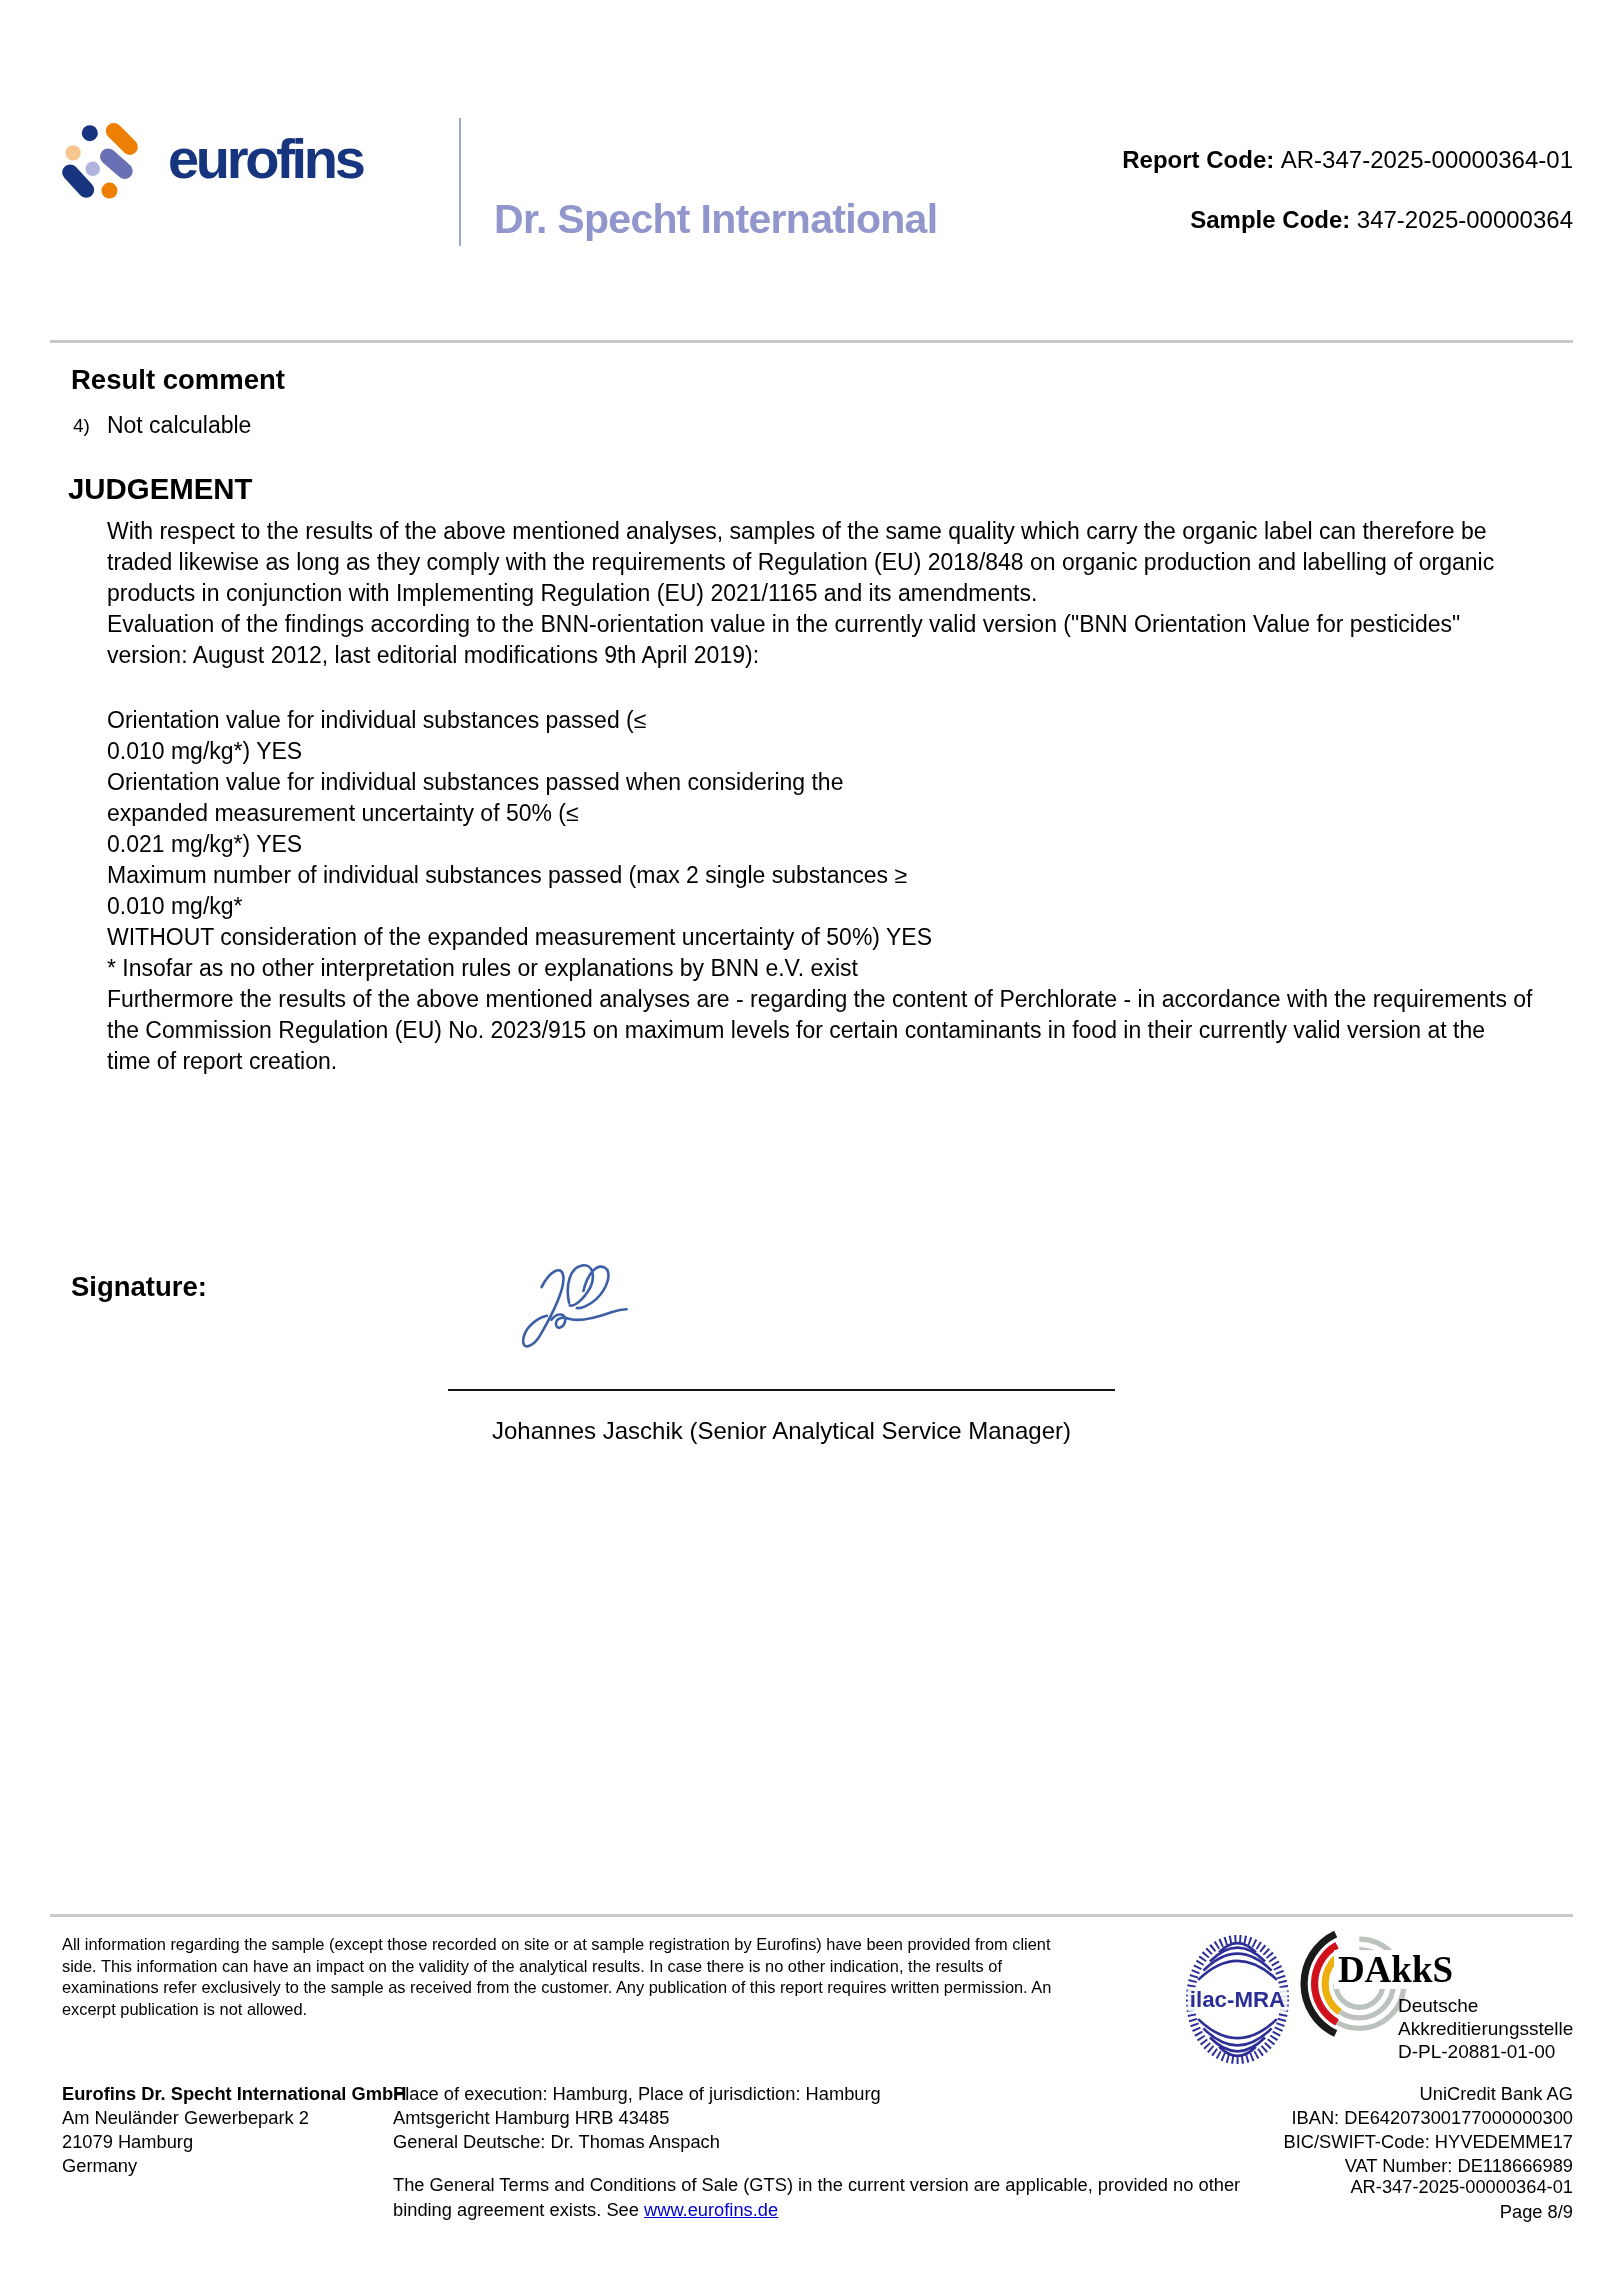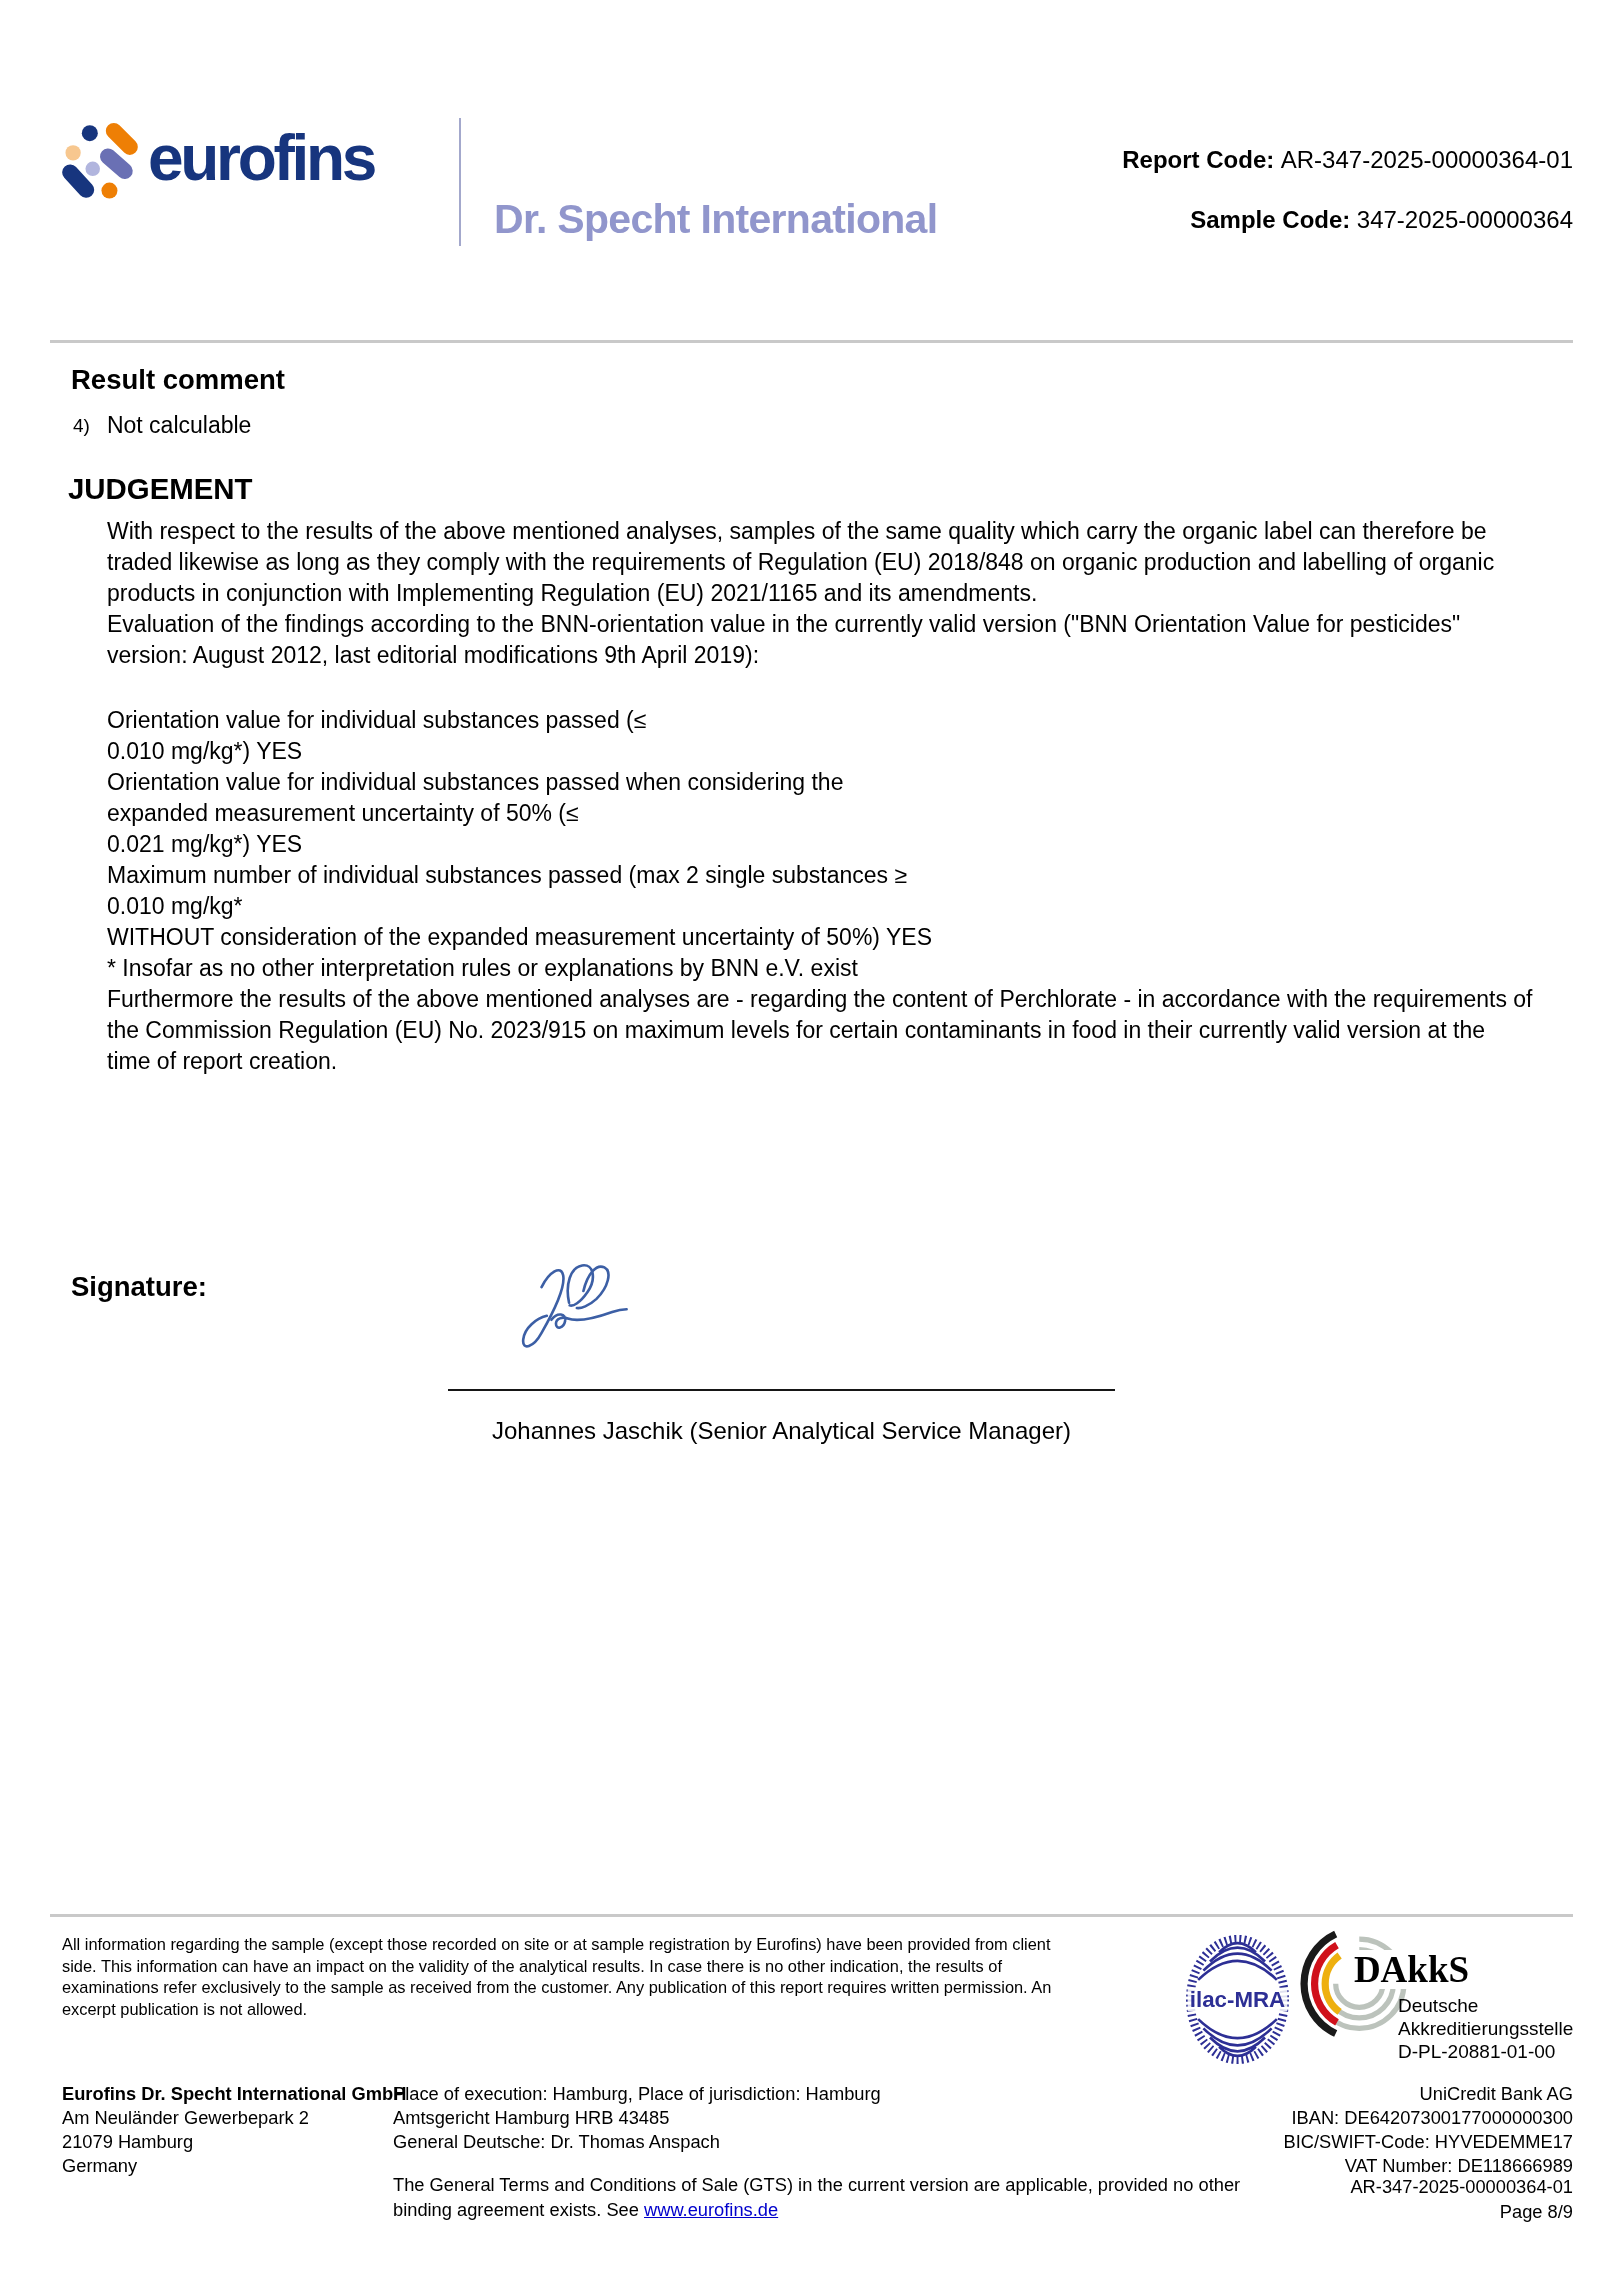"eurofins" .brand-text { font-size: 64px -> 56px; left: 148px -> 168px }
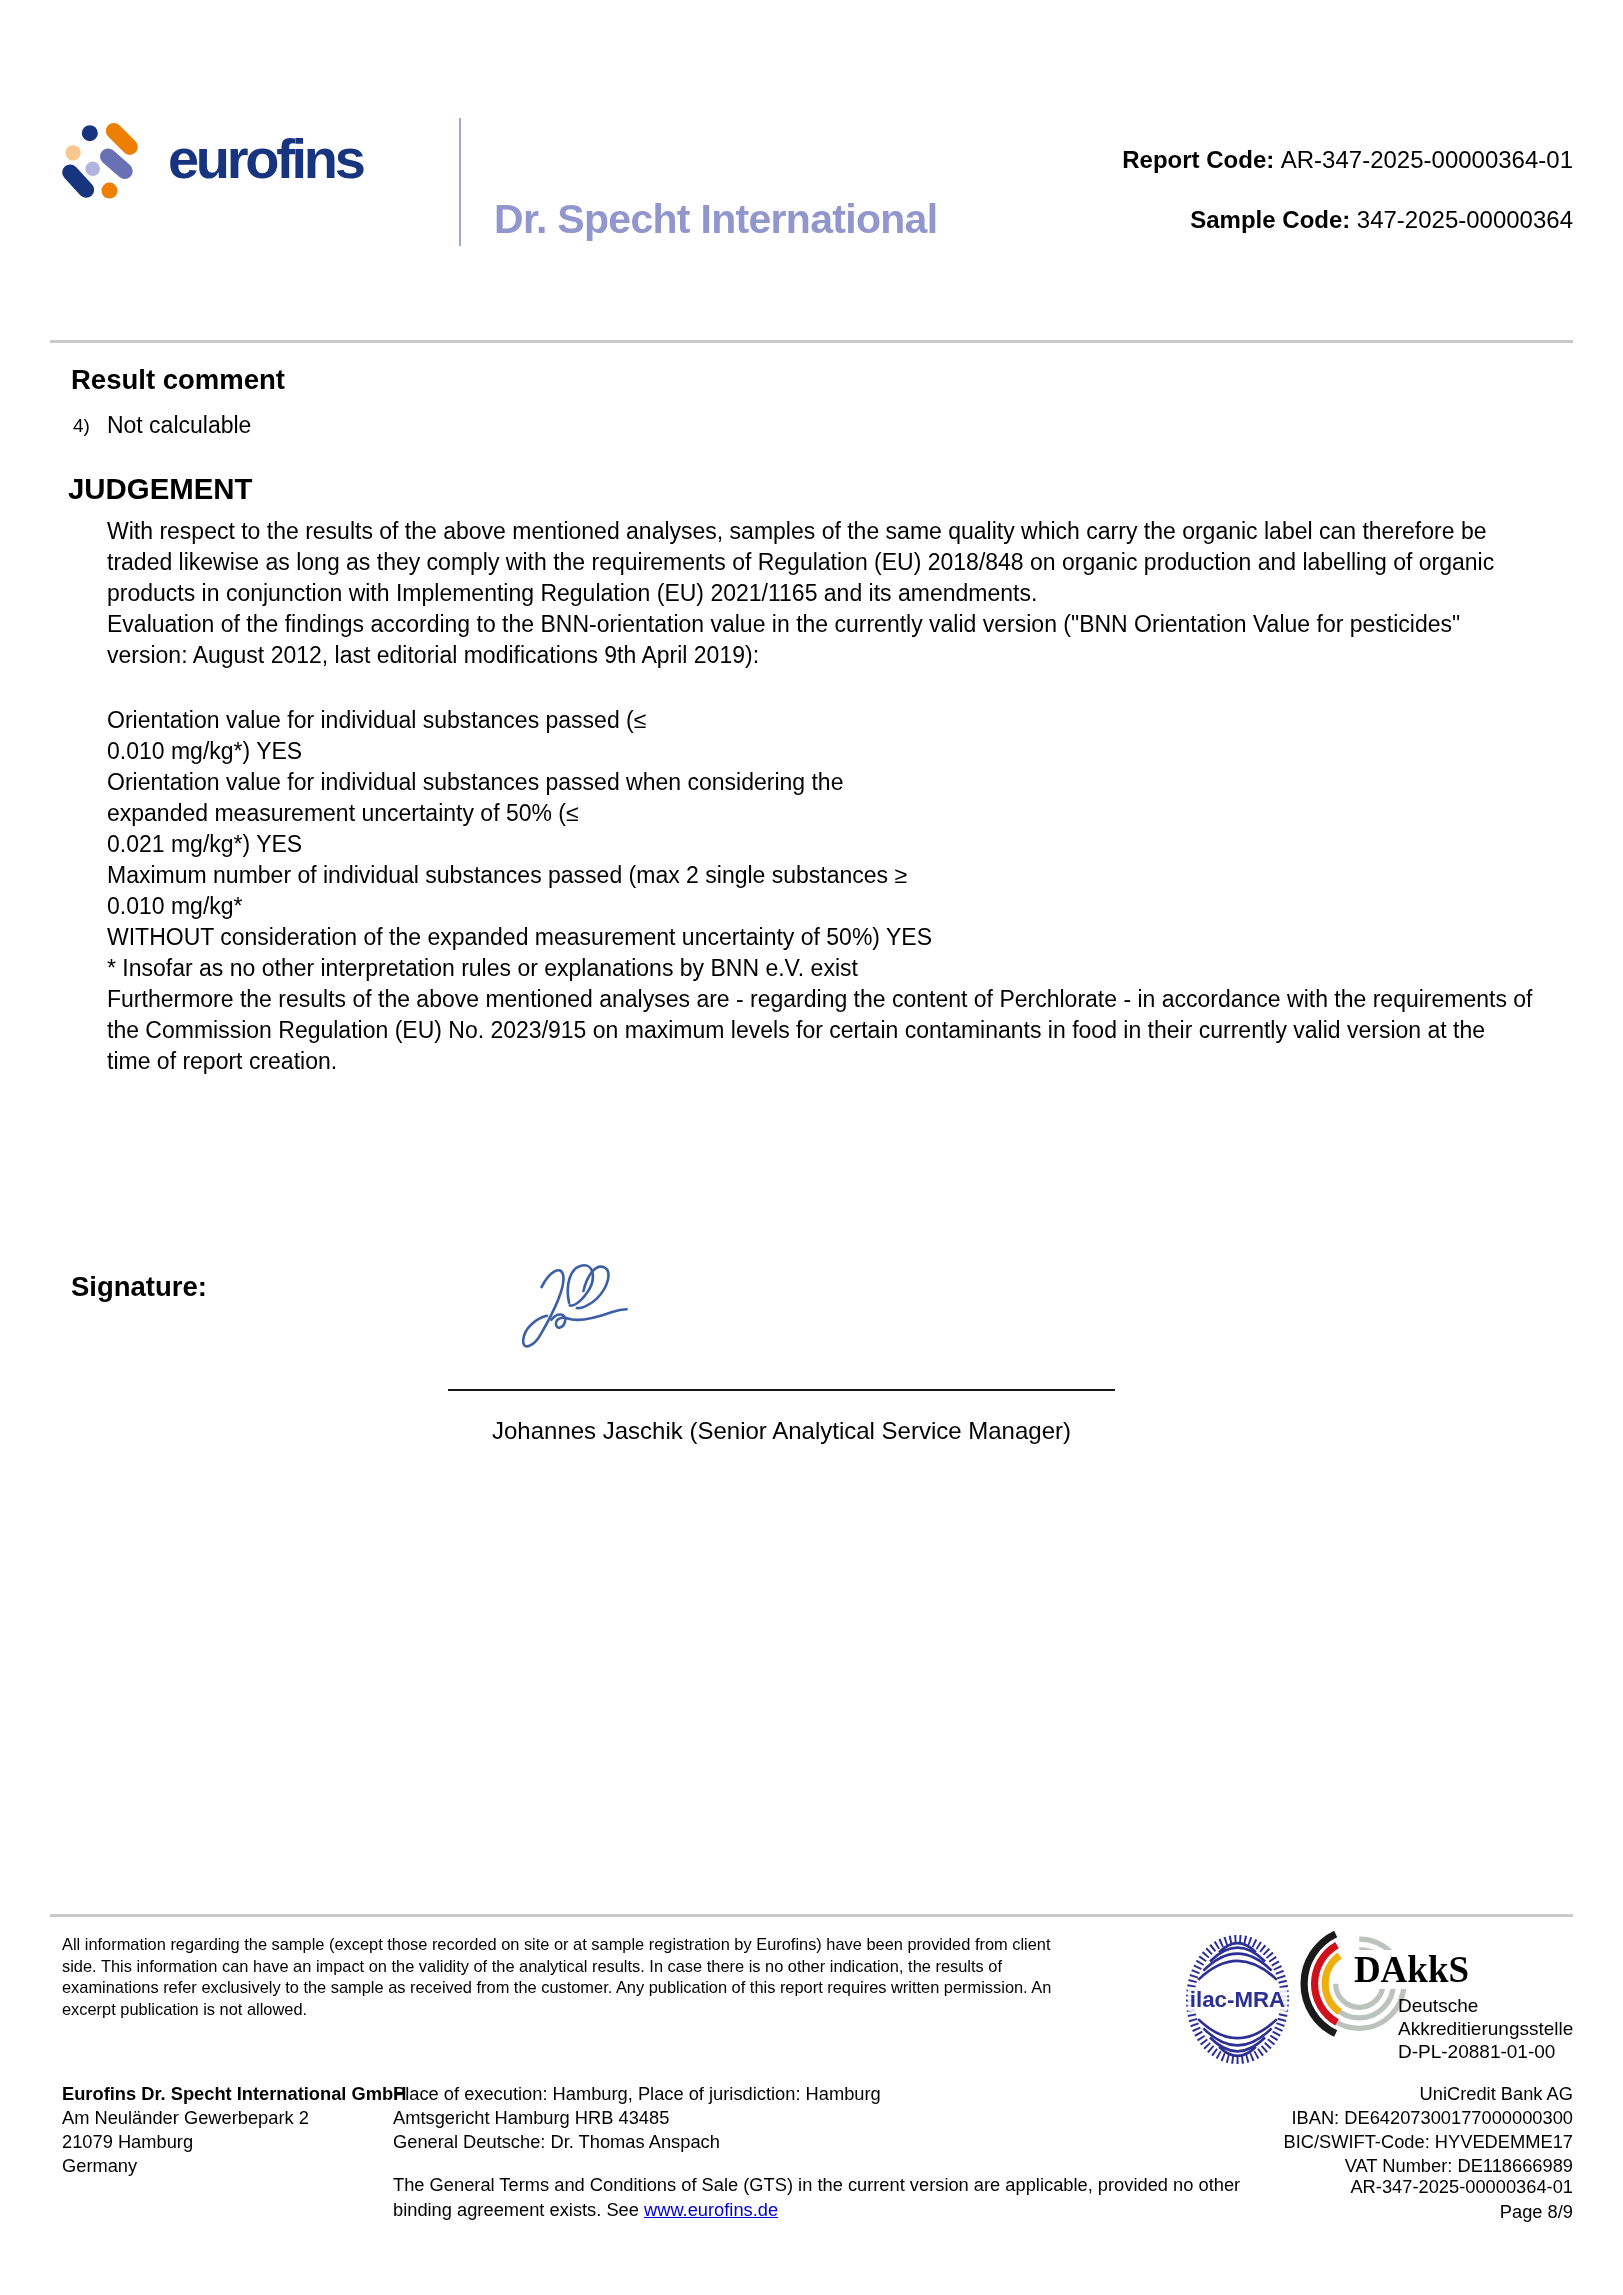"DAkkS" .dakks-label { margin-left: 16px -> none }
